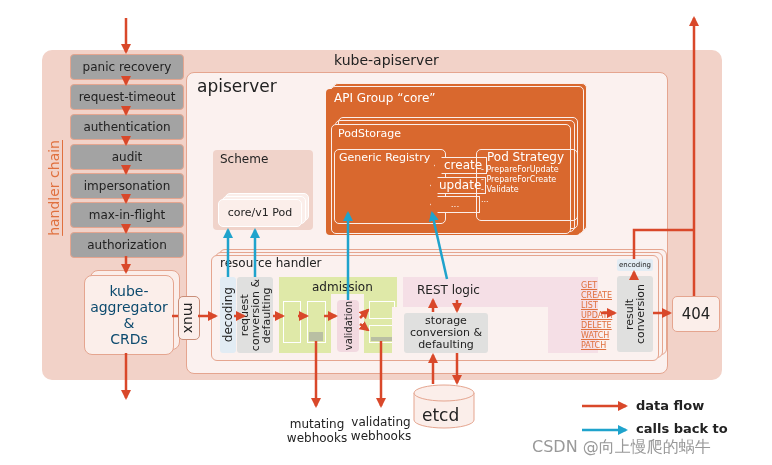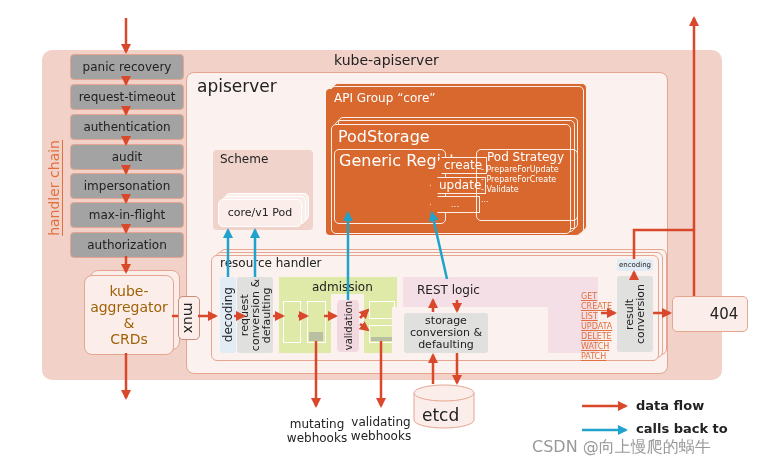"PodStorage" .white-text { font-size: 16px -> 11px }
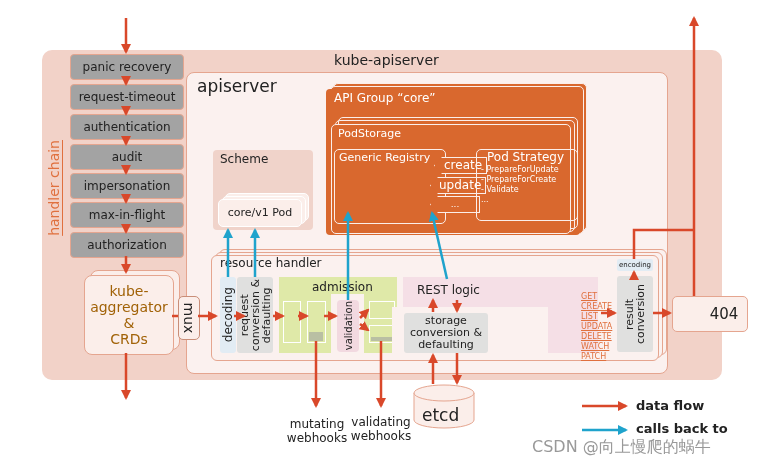"kube-" .agg { color: #a16207 -> #0c4a6e }
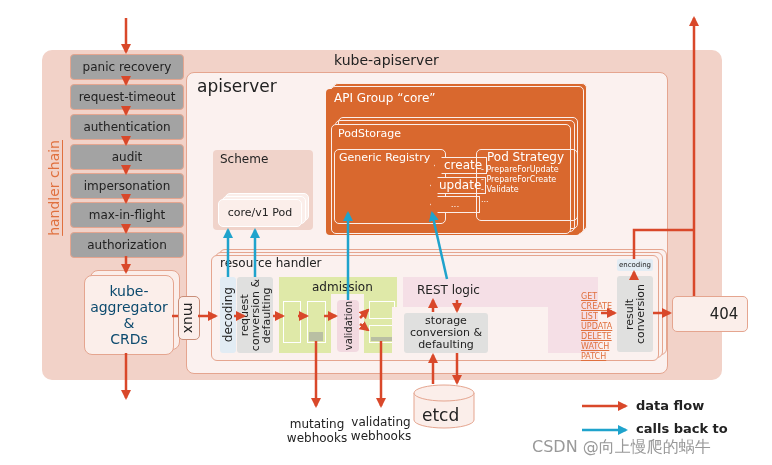"GET" .verbs { top: 292px -> 281px }
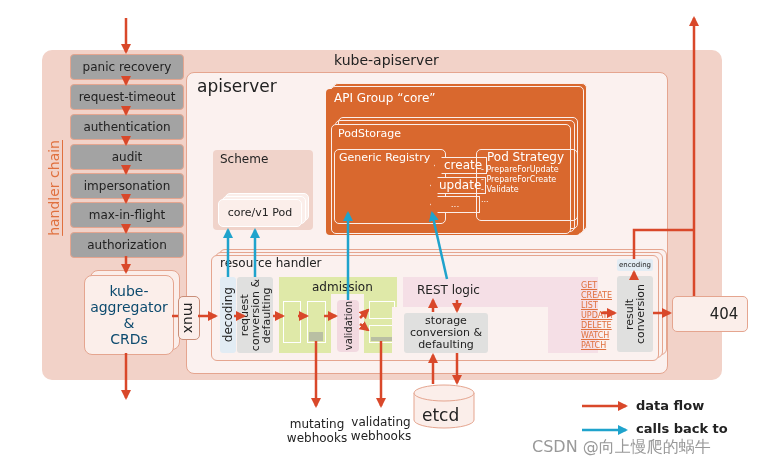"404" .box404 { padding-left: 28px -> none }
